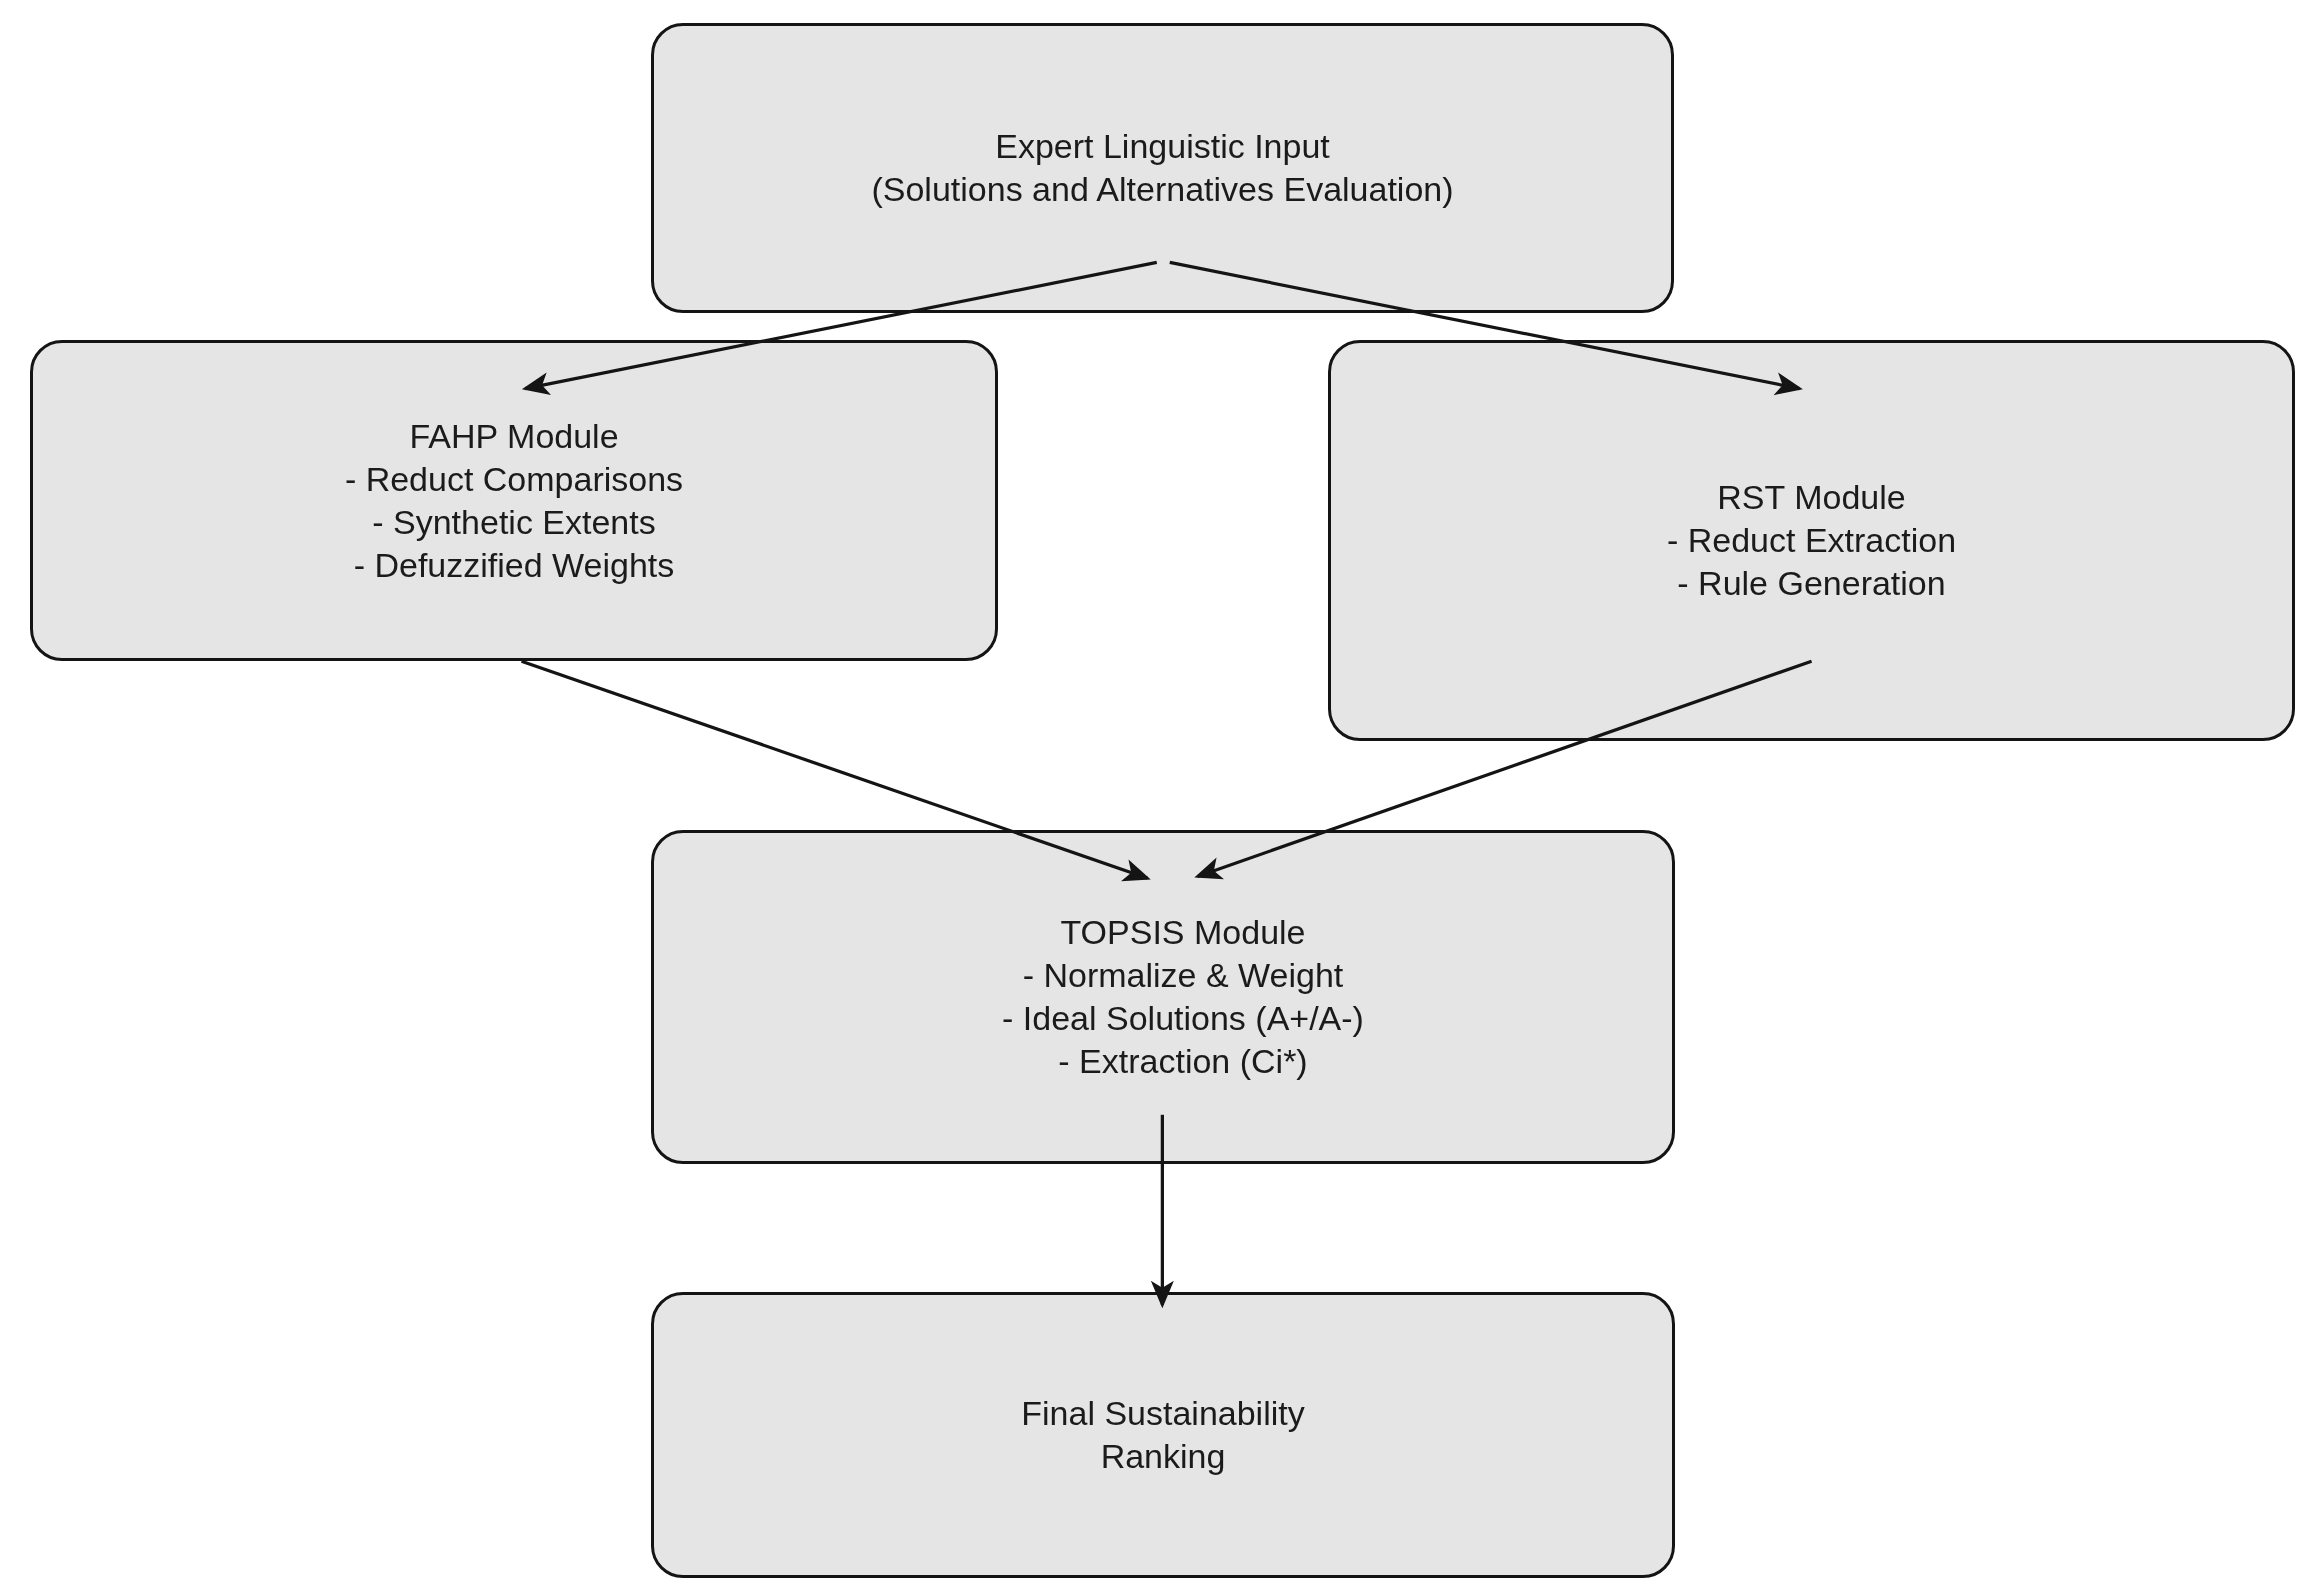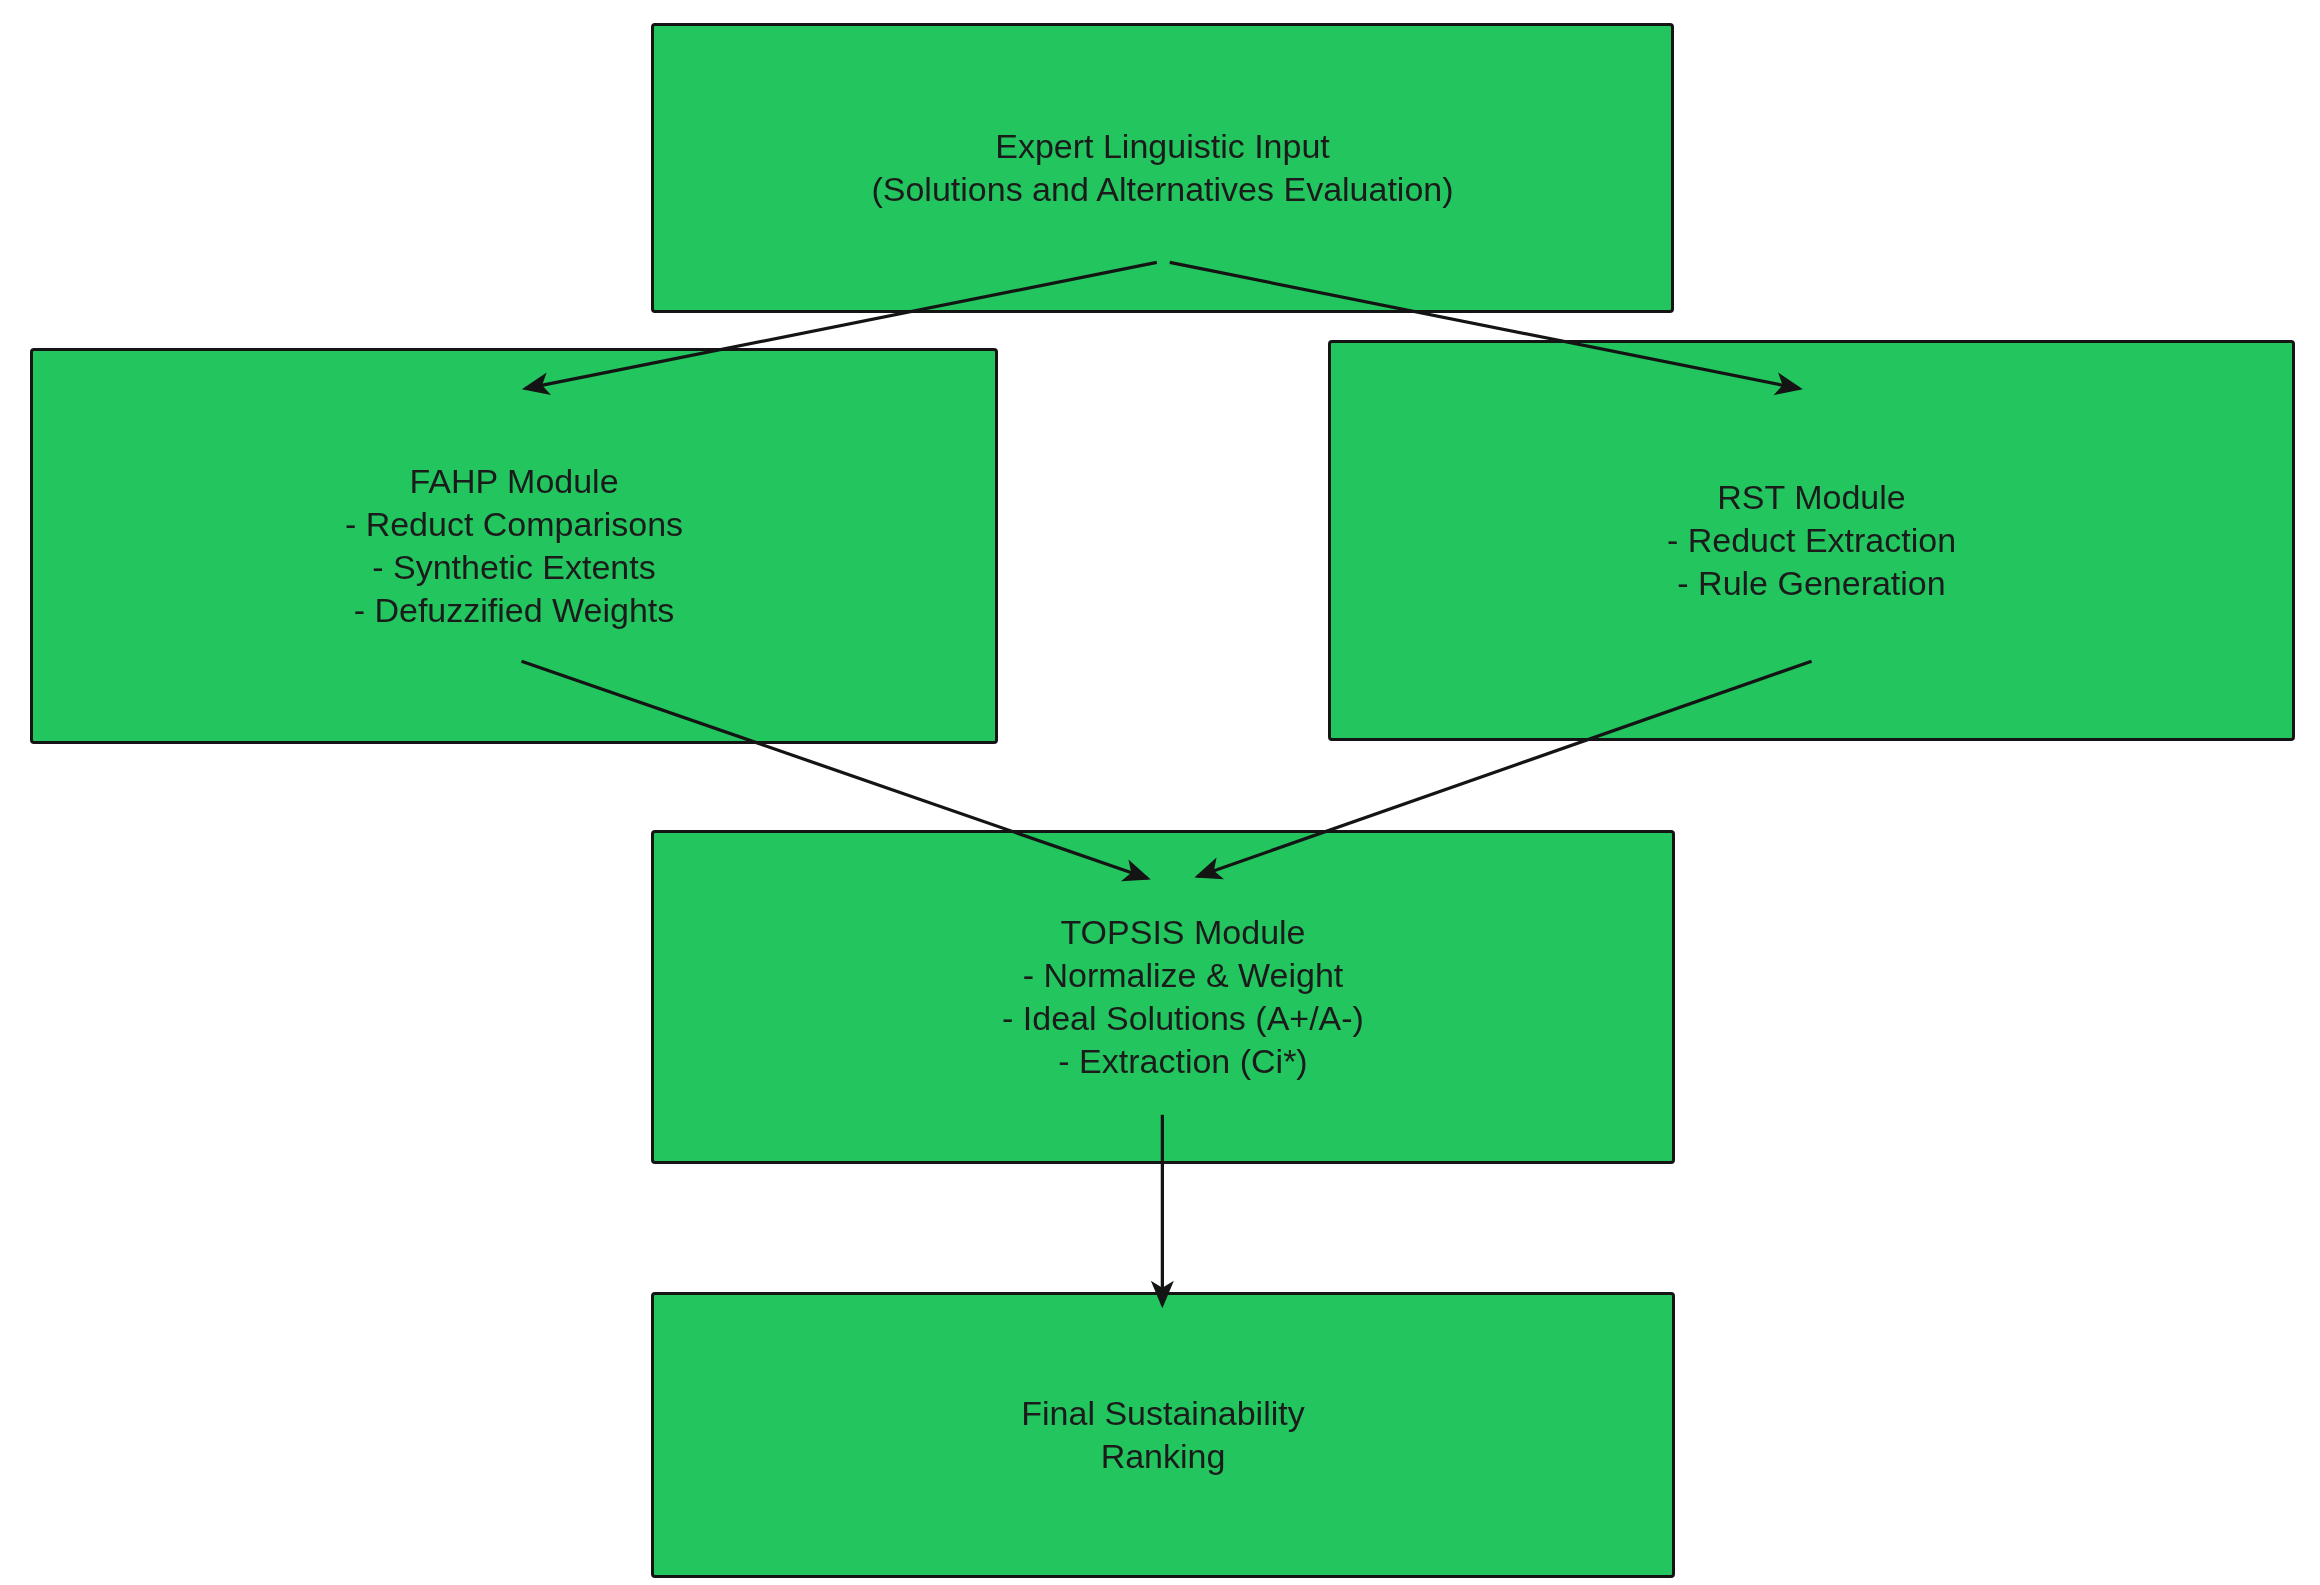"Expert Linguistic Input" .box { background: #22c55e -> #e5e5e5; border-radius: 4px -> 32px }
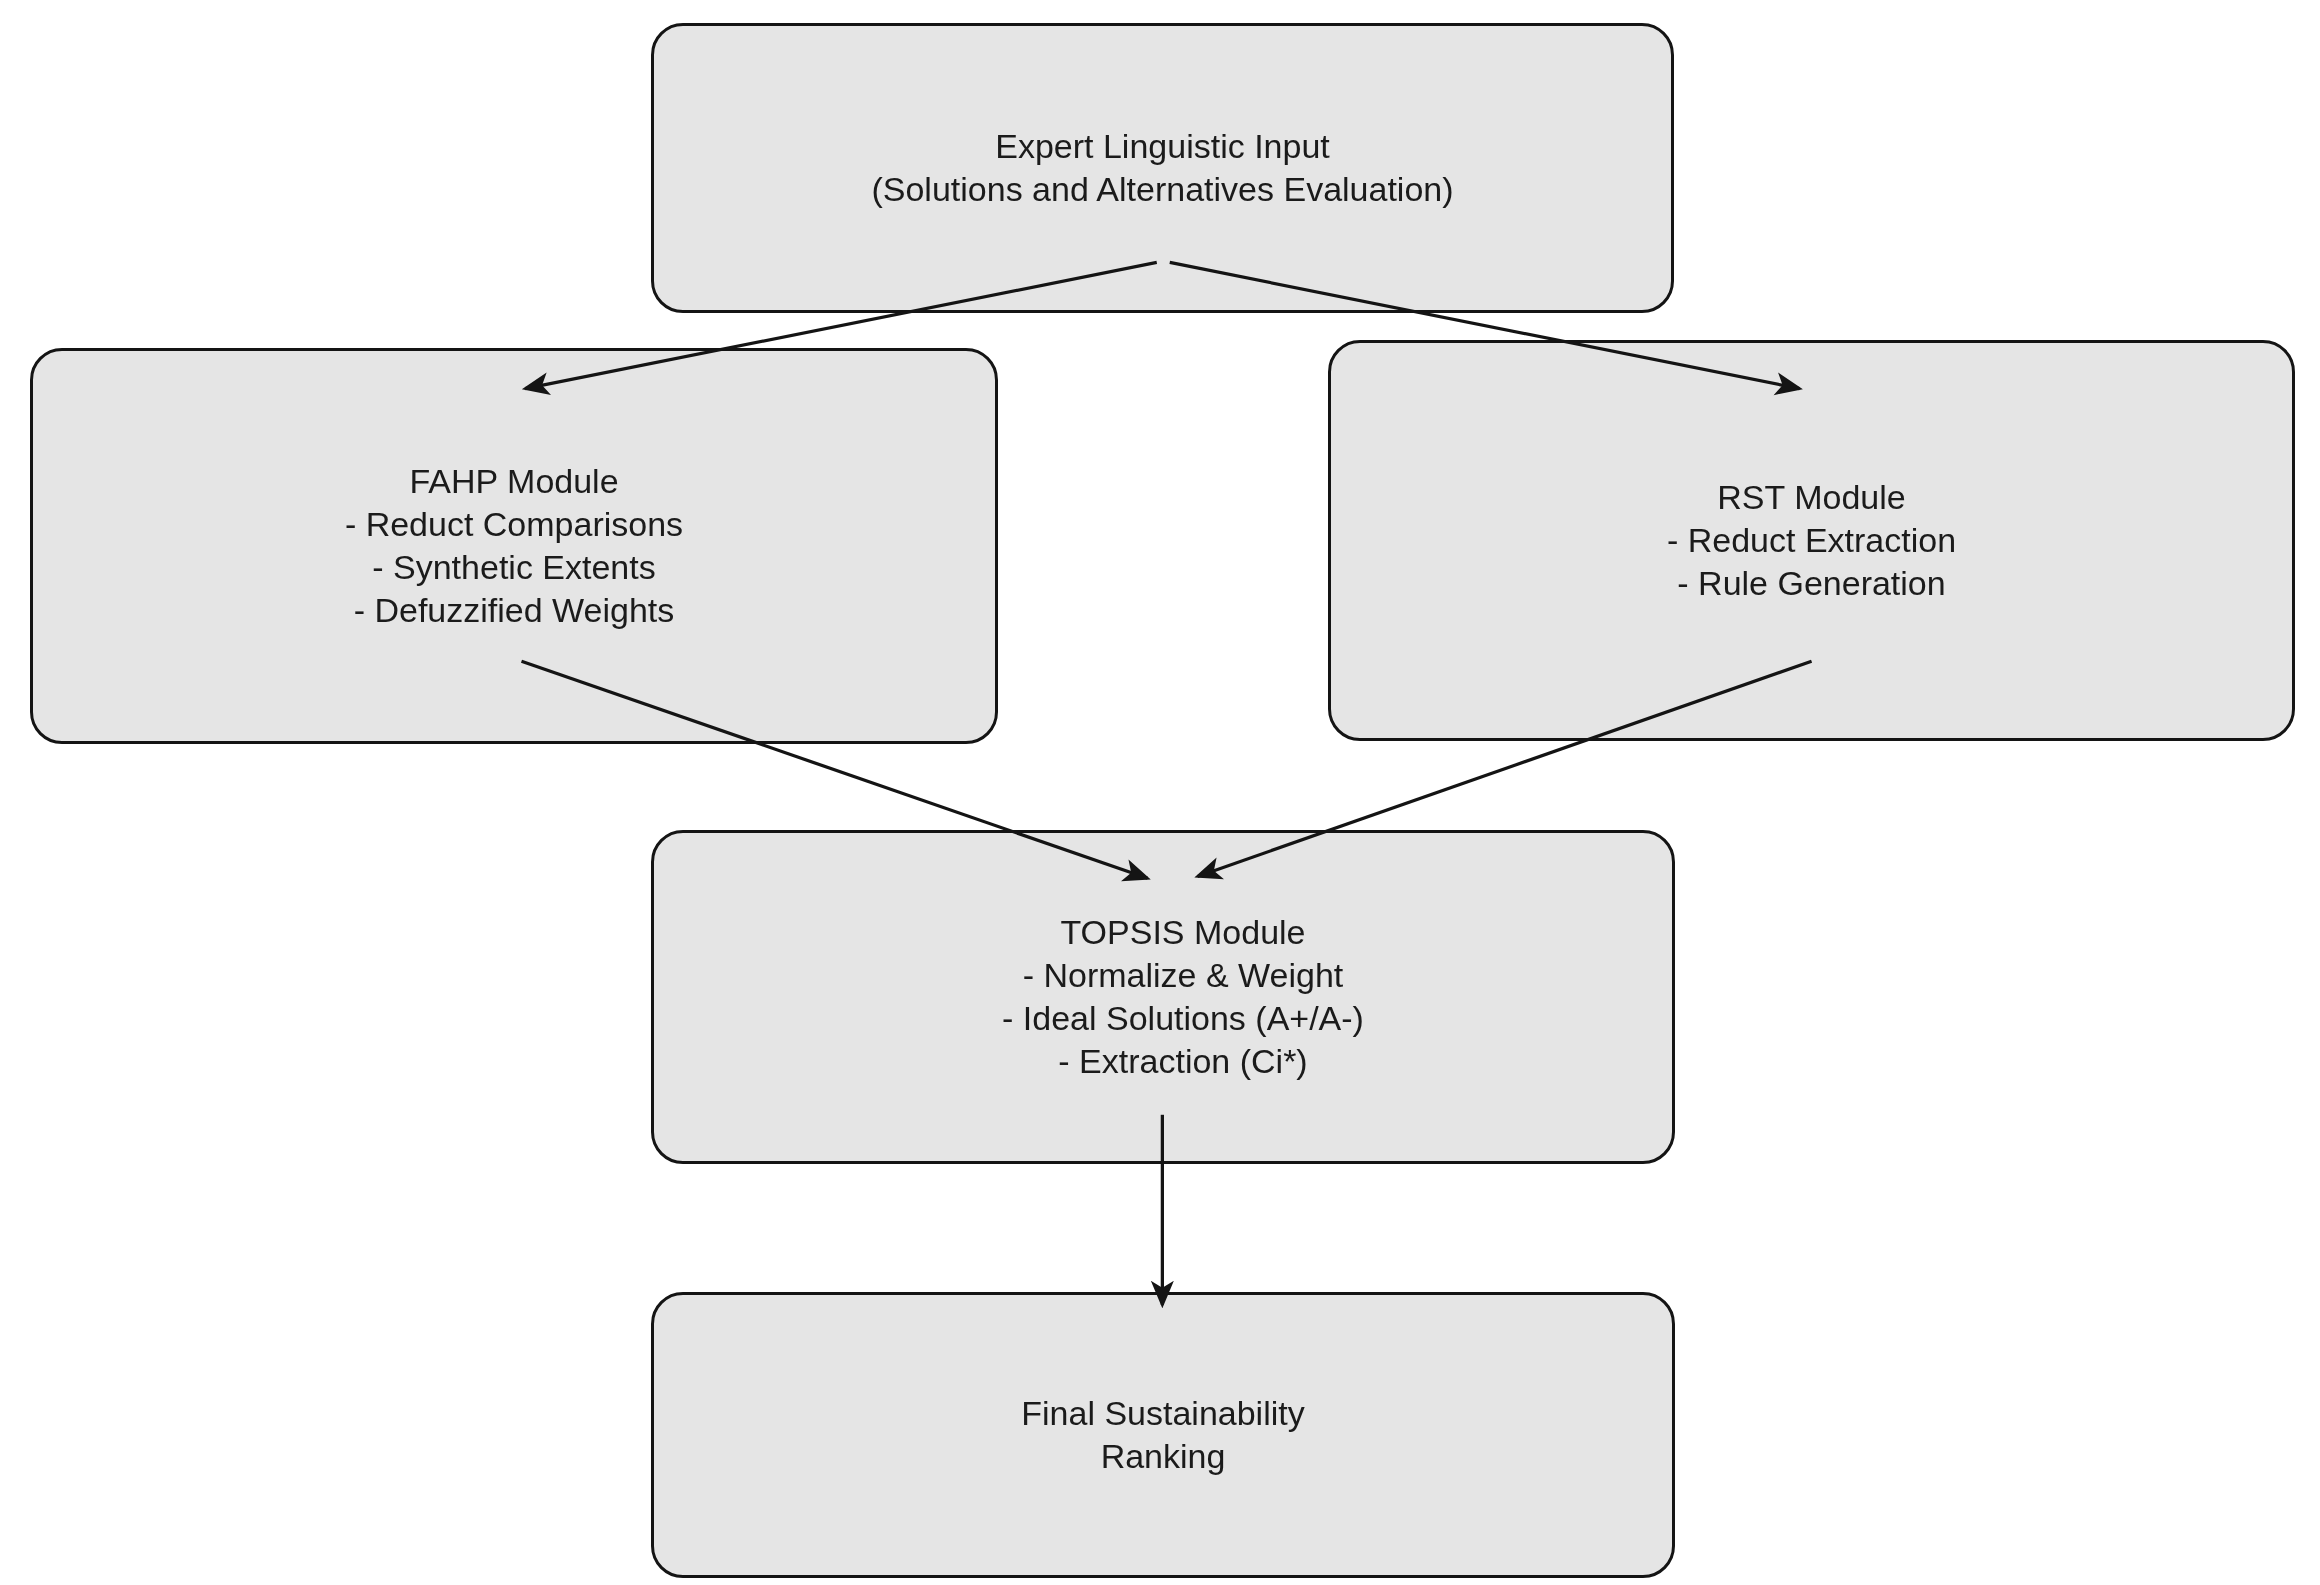"FAHP Module" #box-fahp { height: 396px -> 321px; margin-top: 8px -> none }
